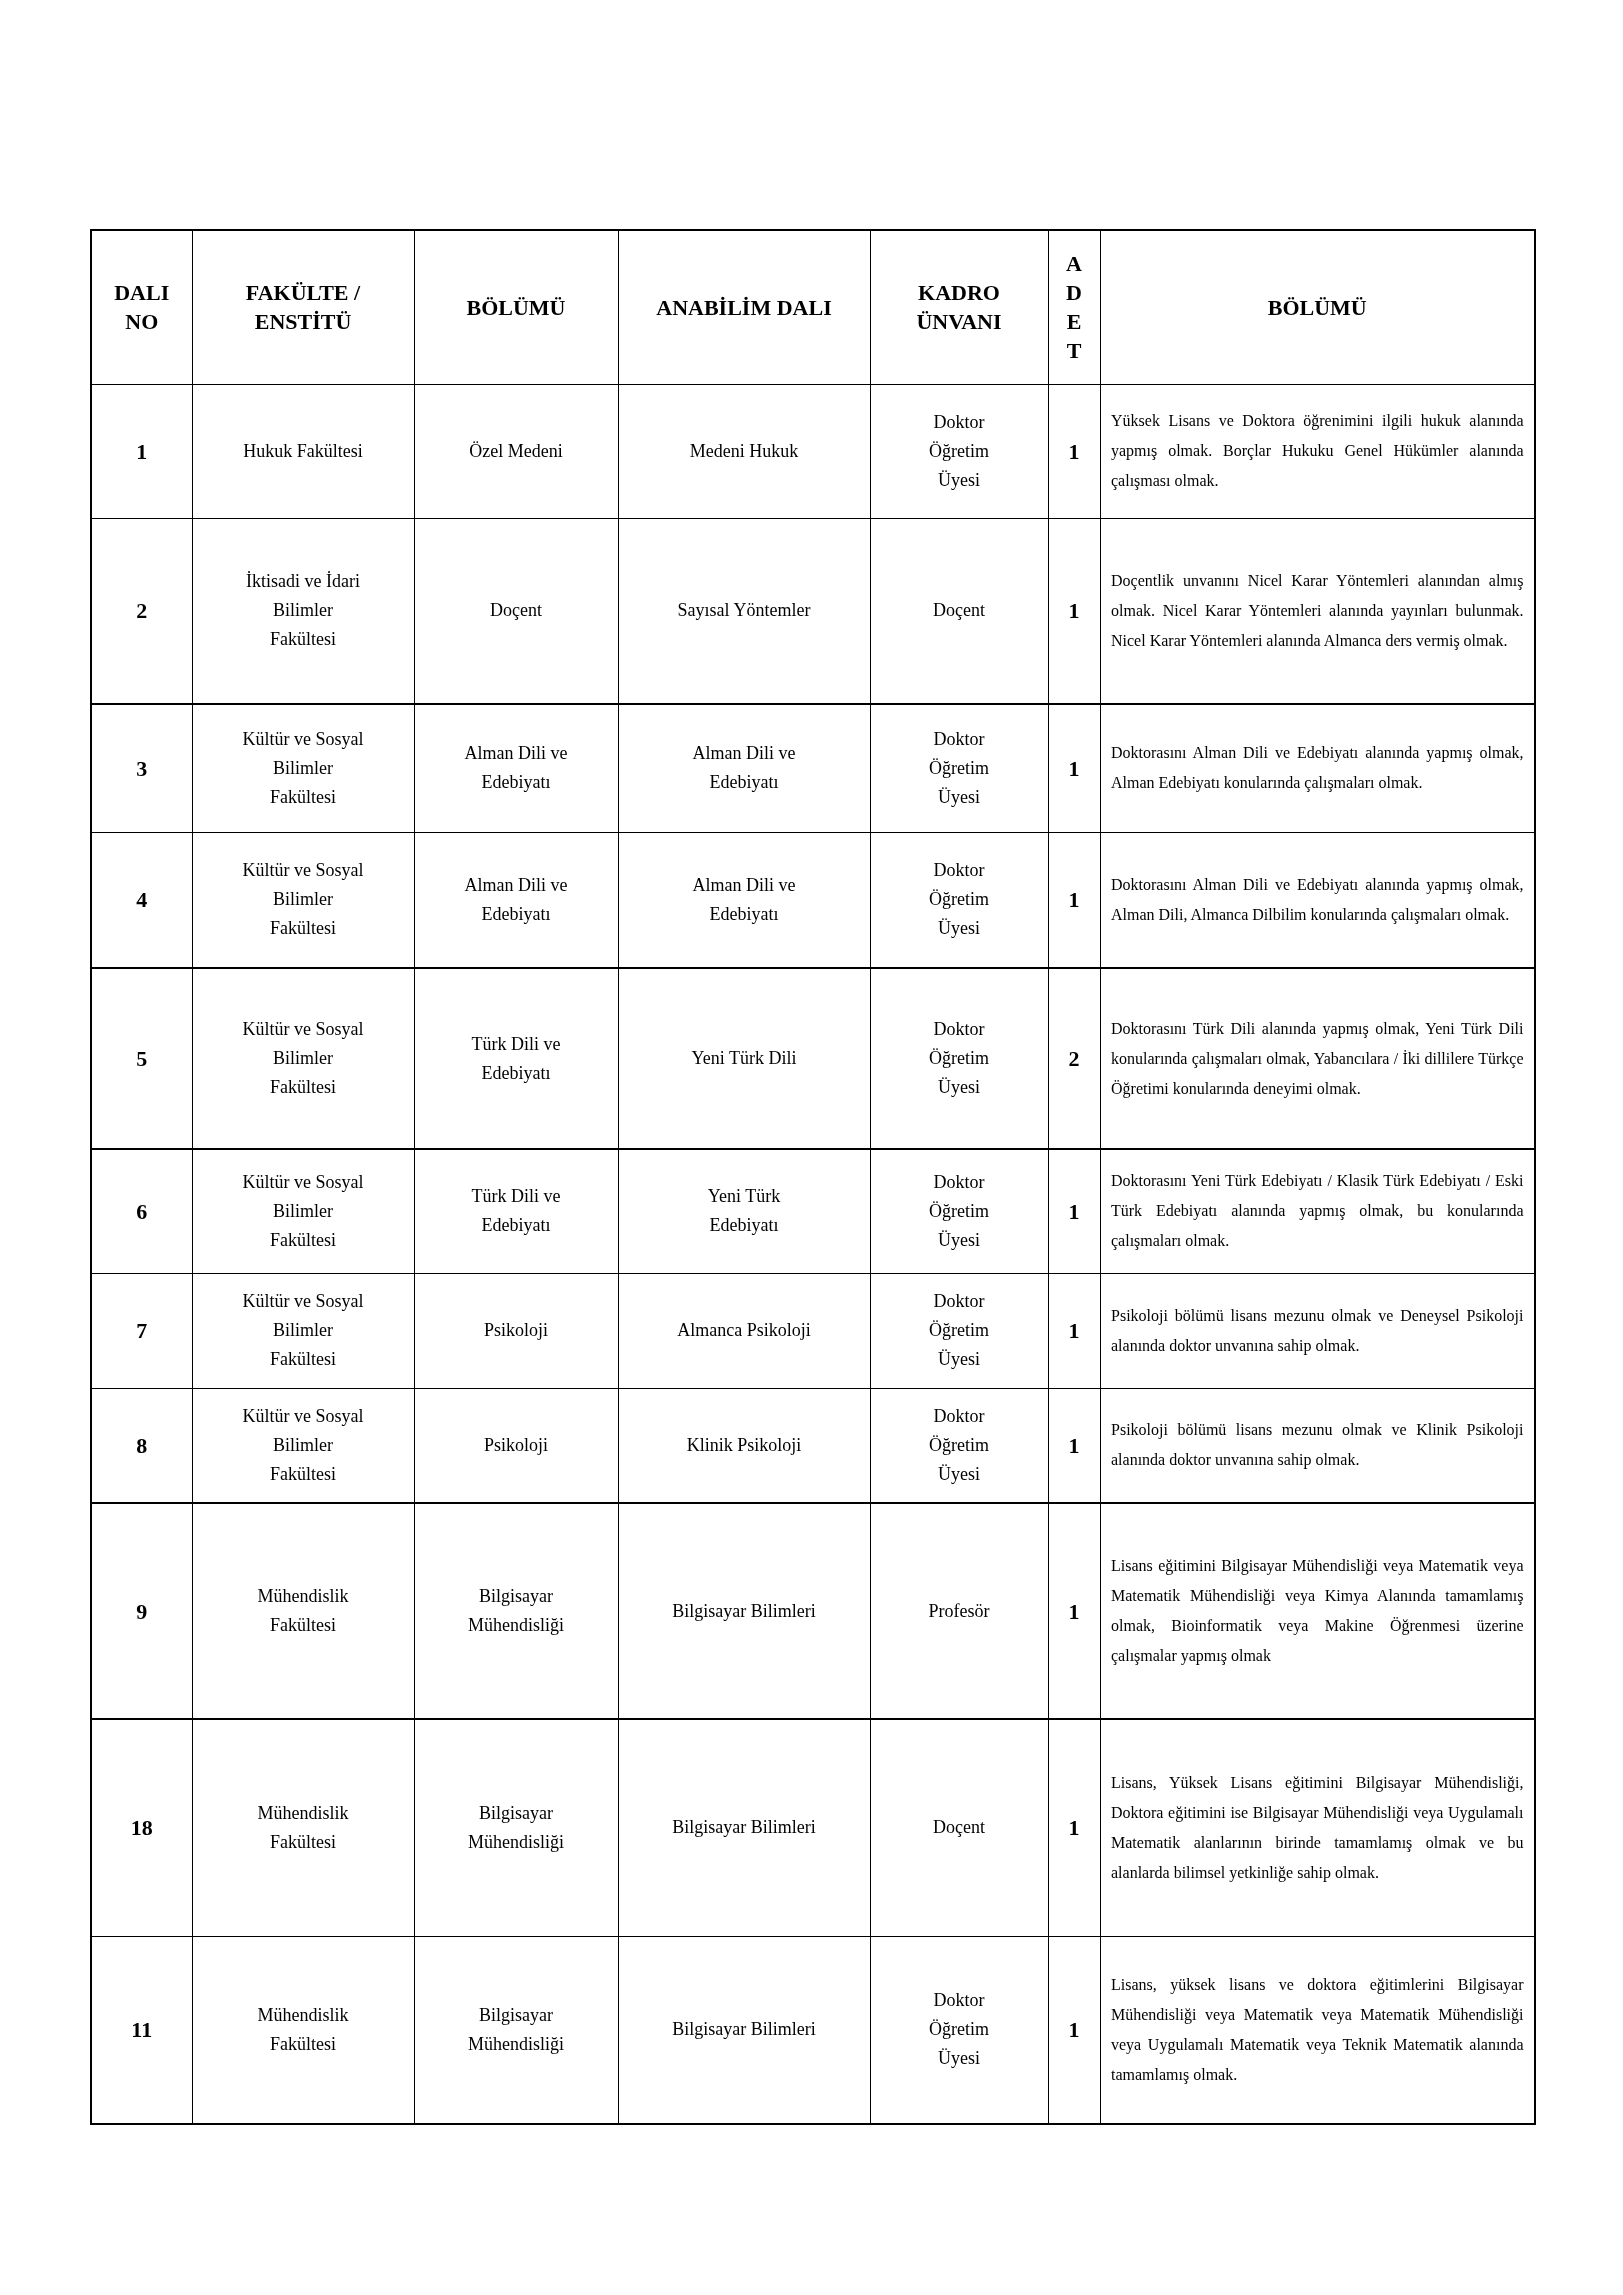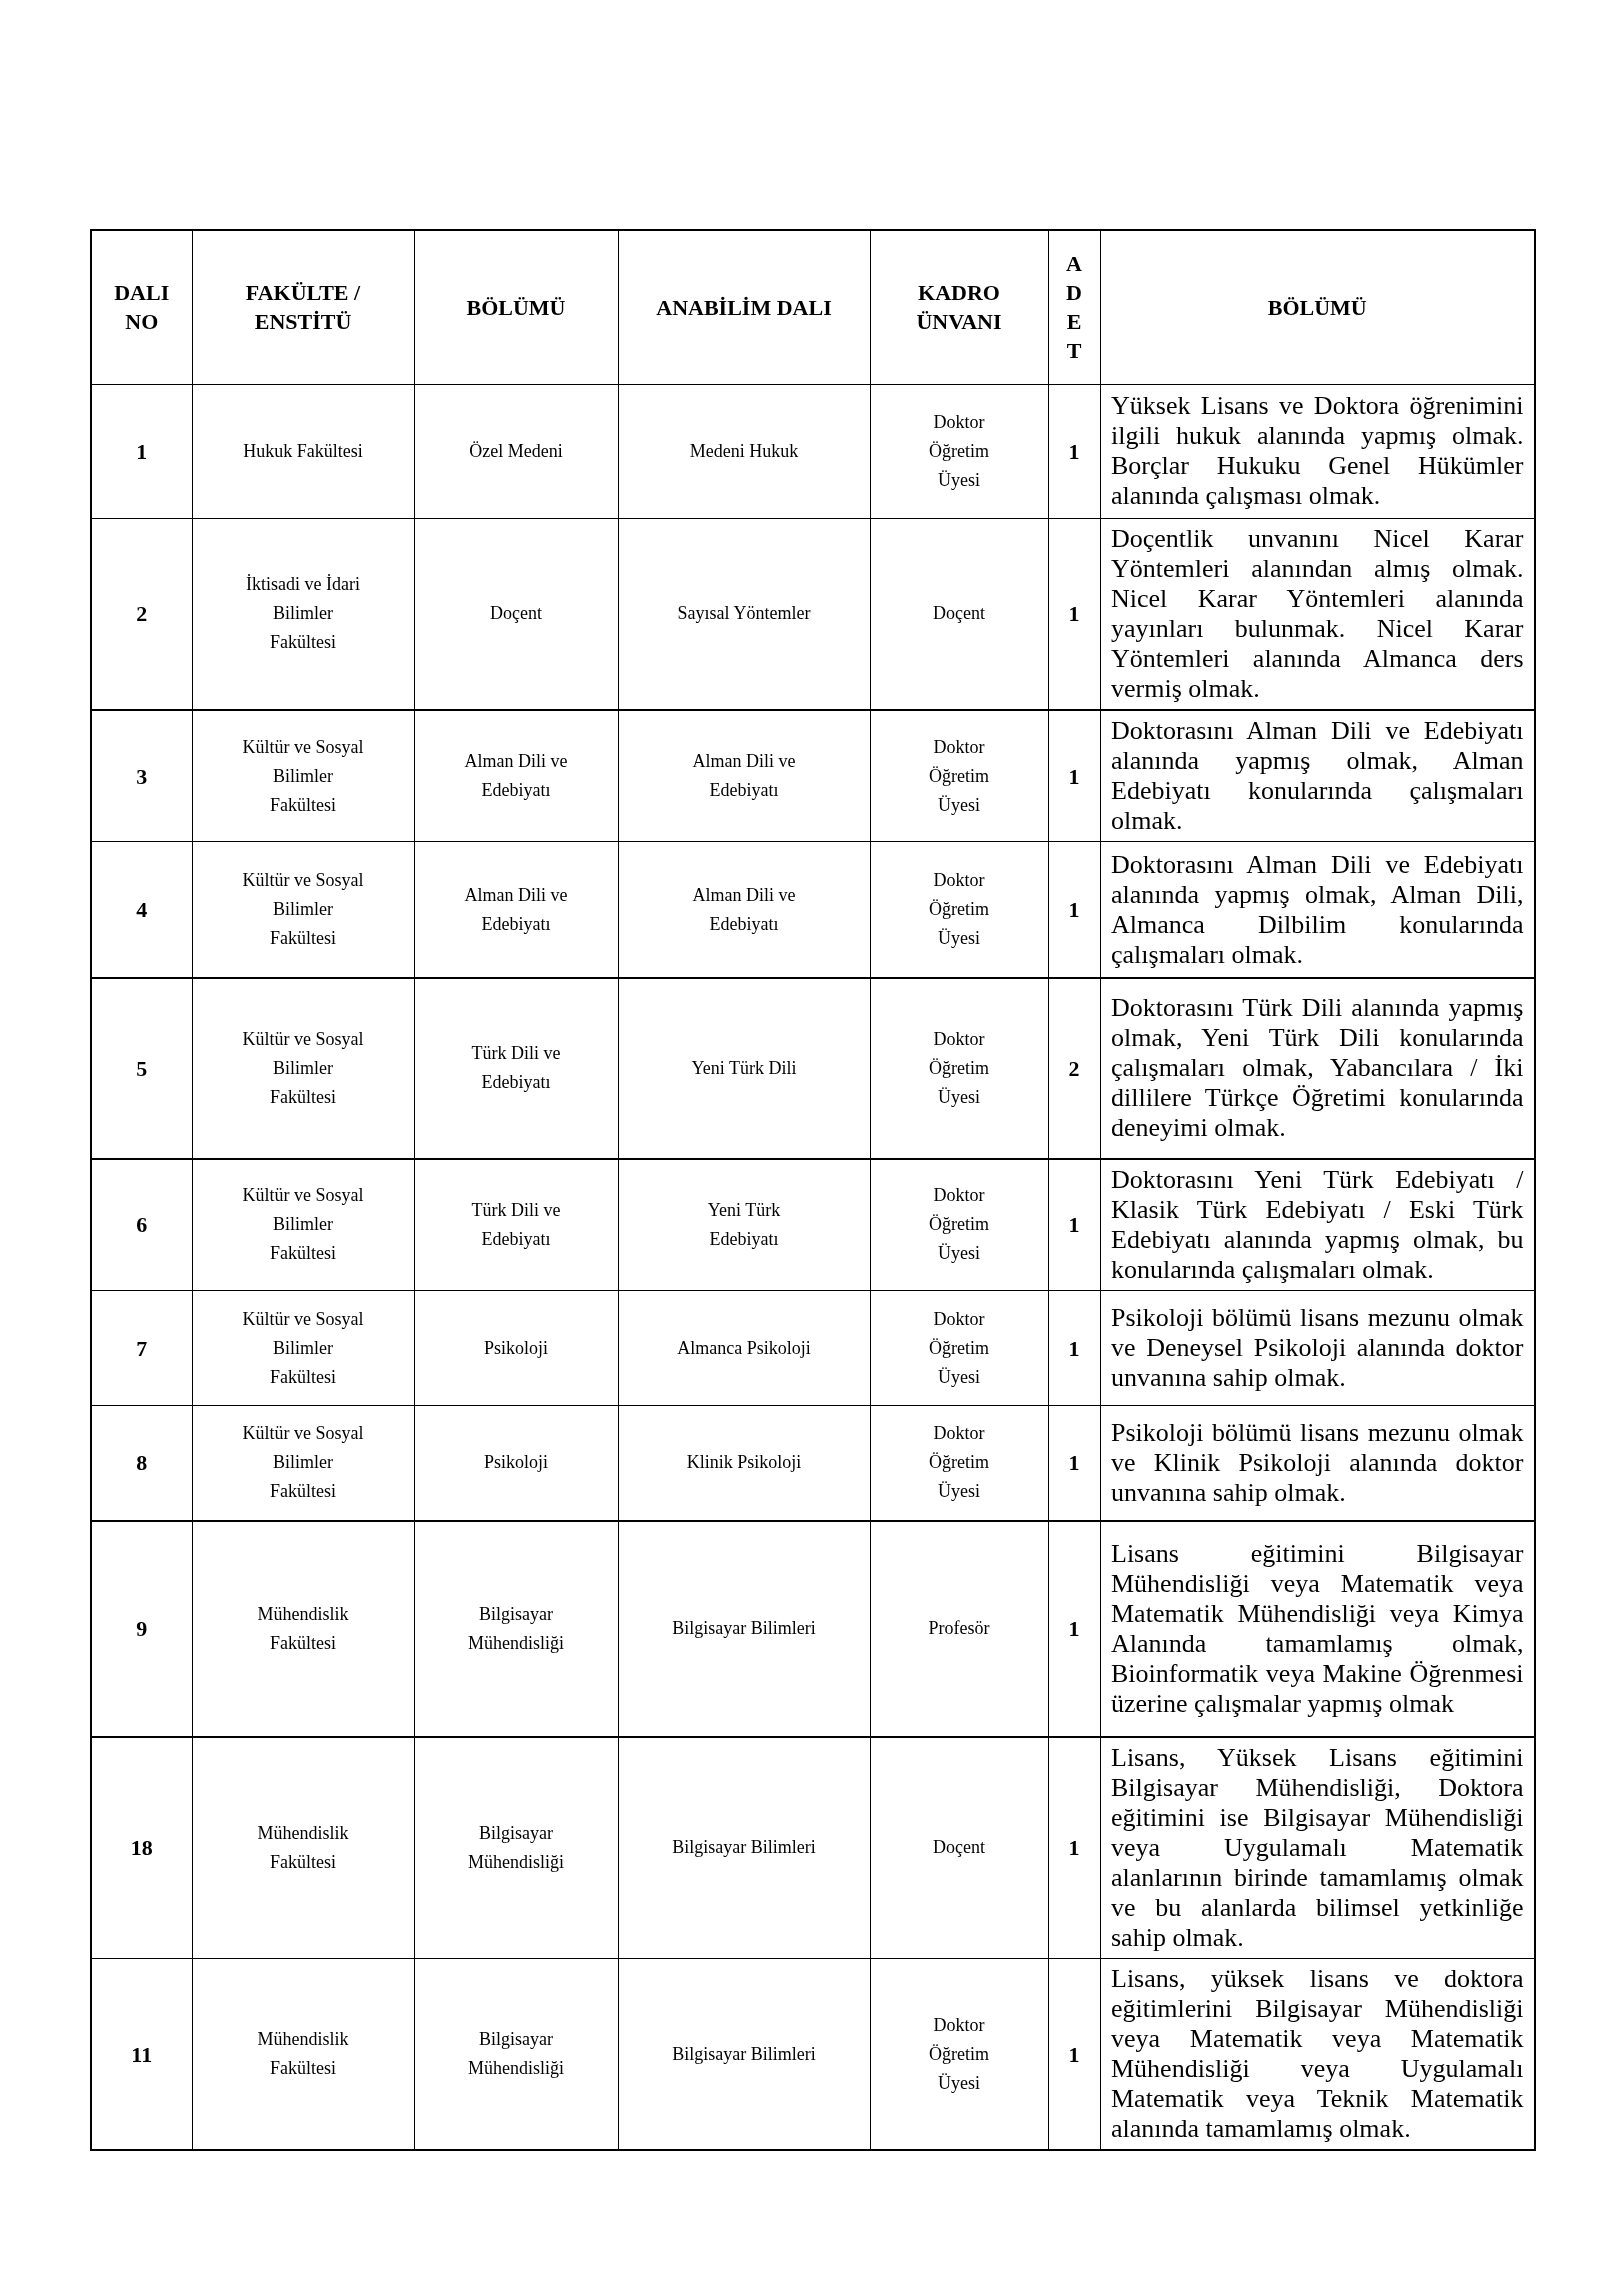"Yüksek Lisans ve Doktora öğrenimini" td.nitelik { font-size: 26px -> 16px }
